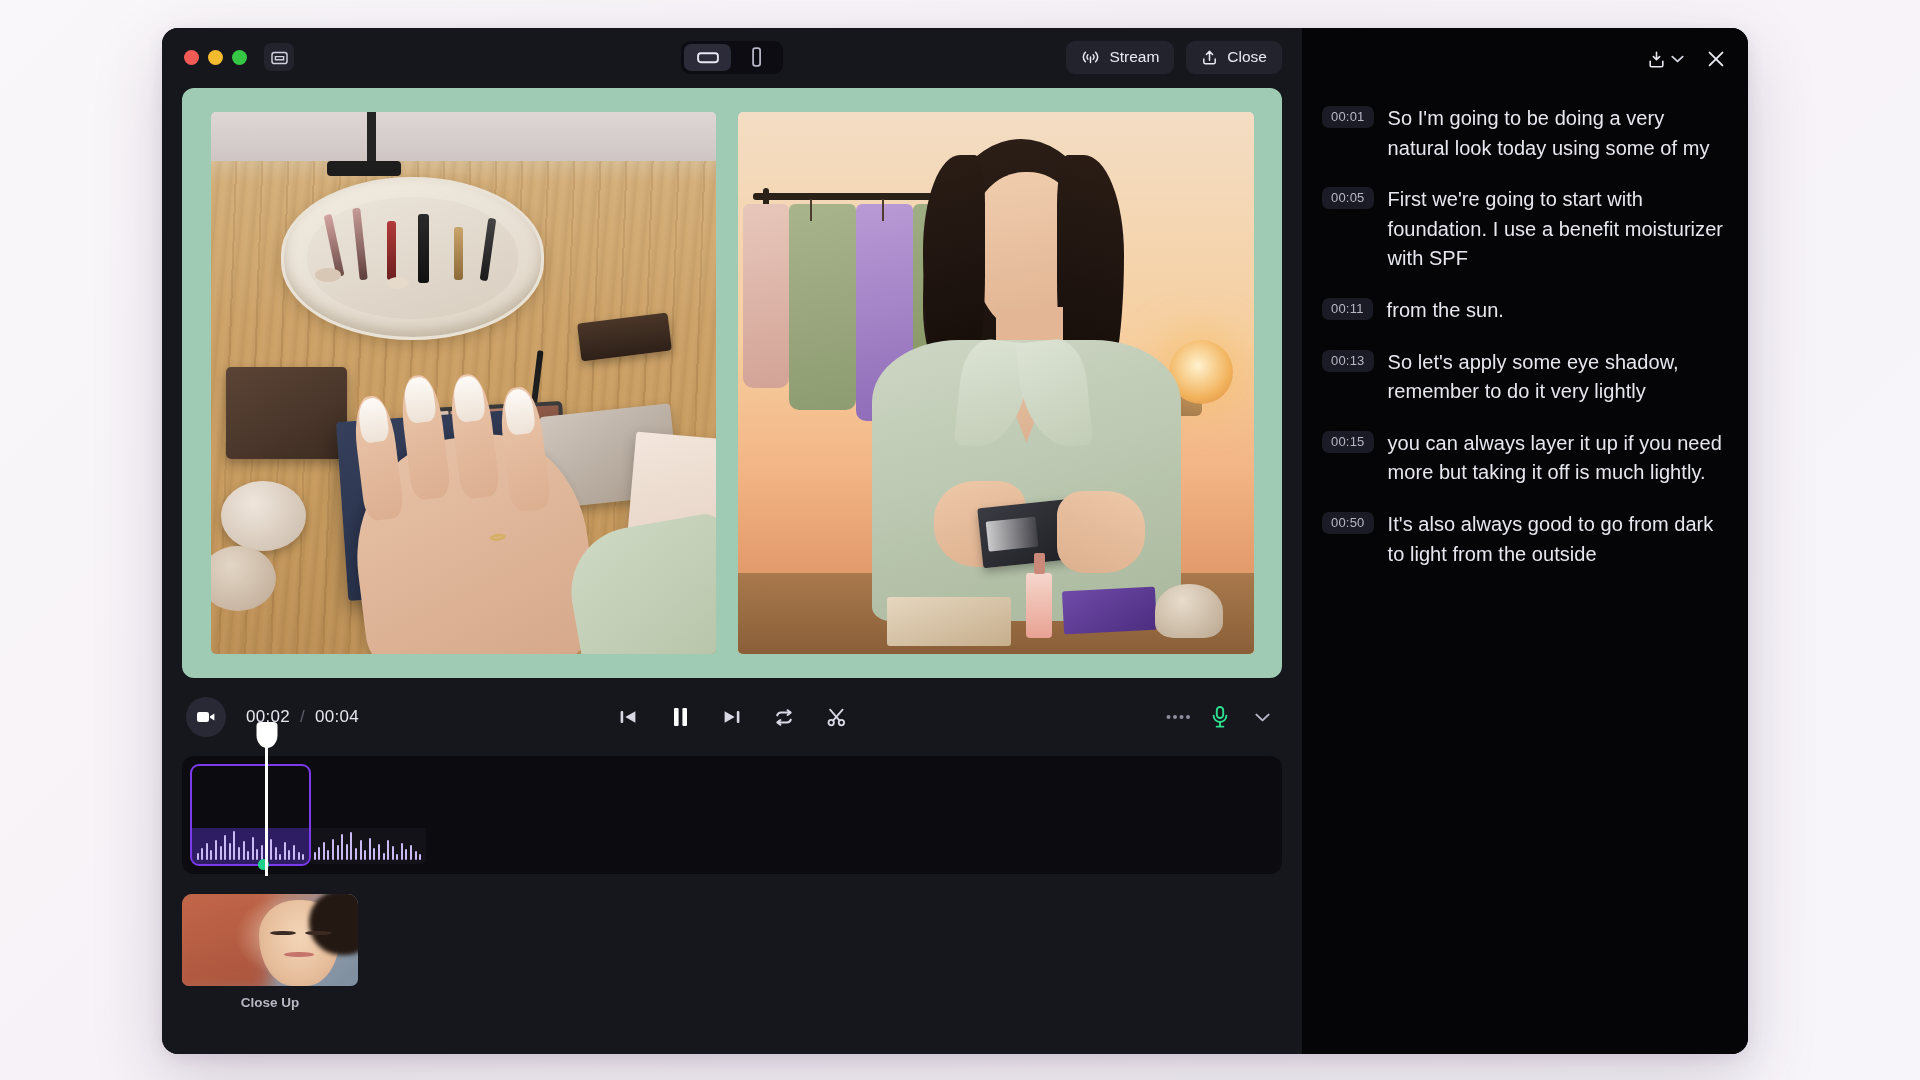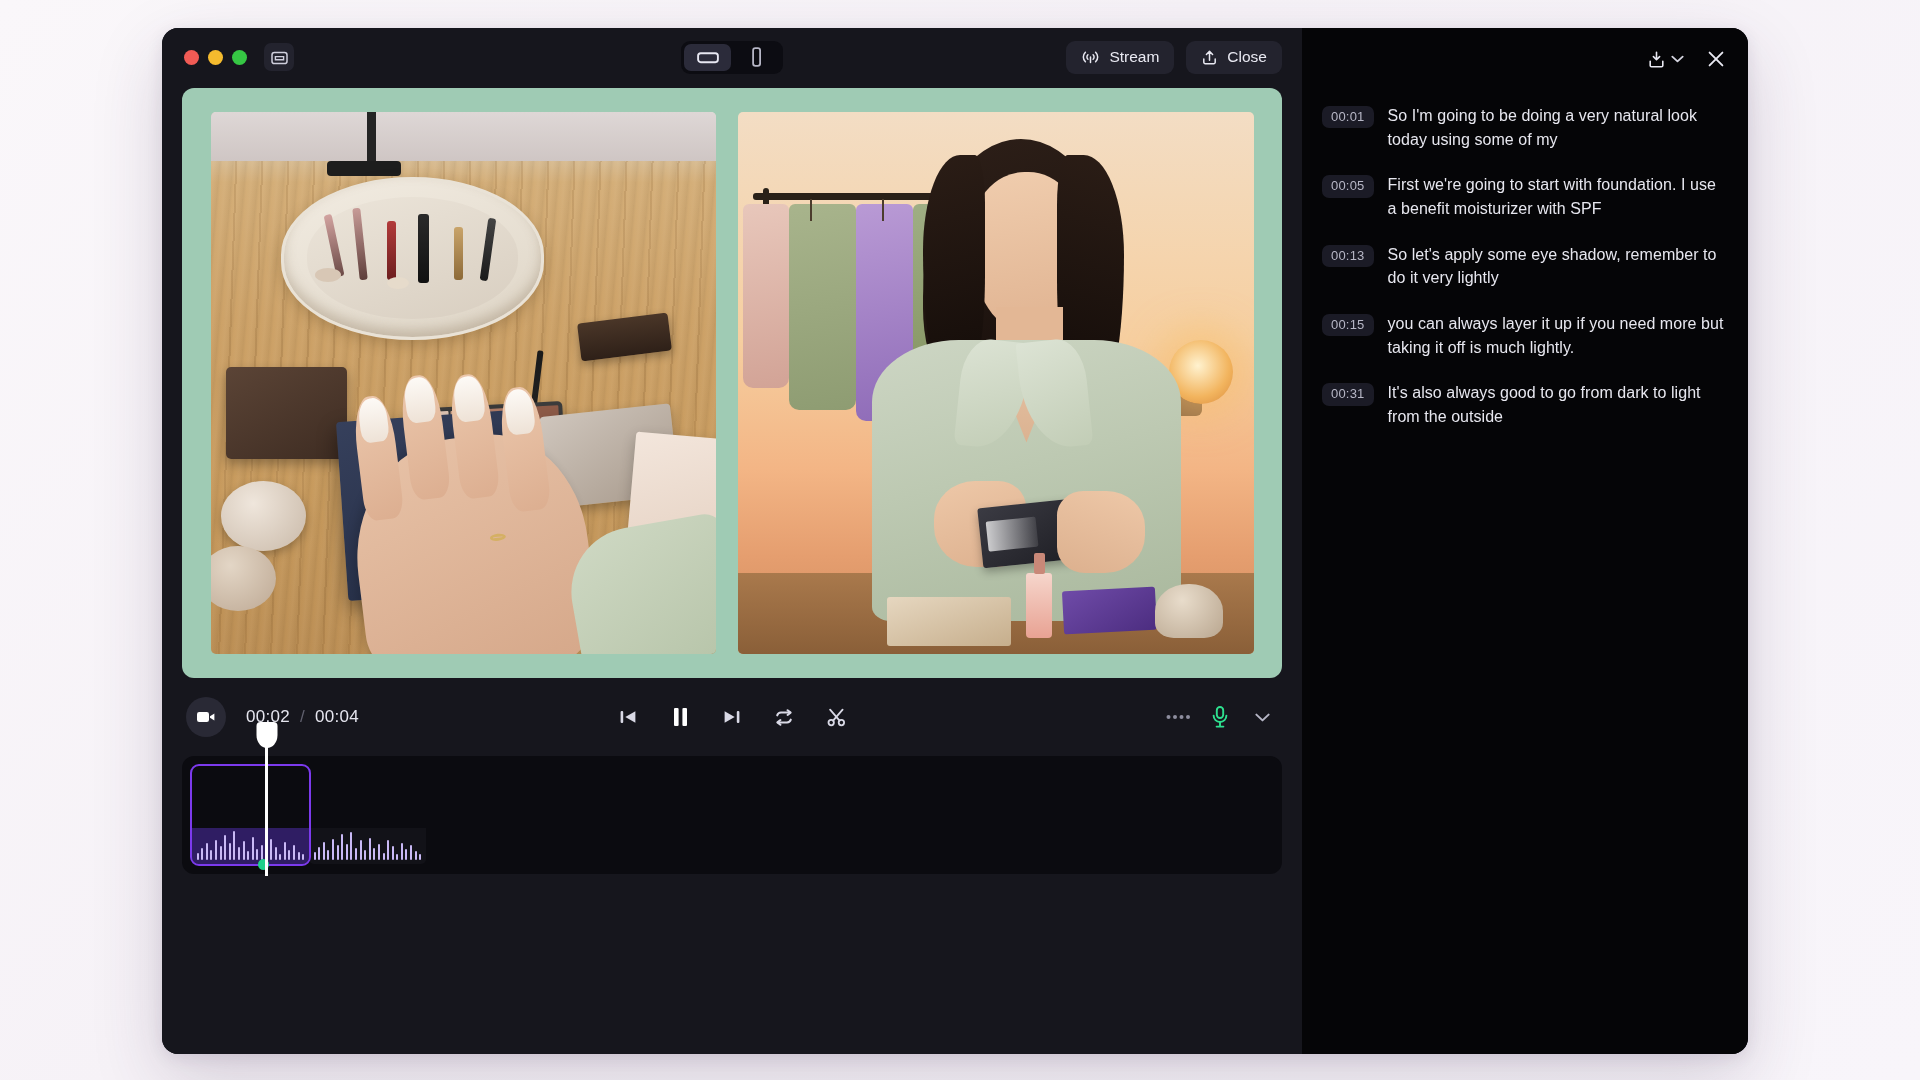"So I'm going to be" .tr-text { font-size: 16px -> 20px }
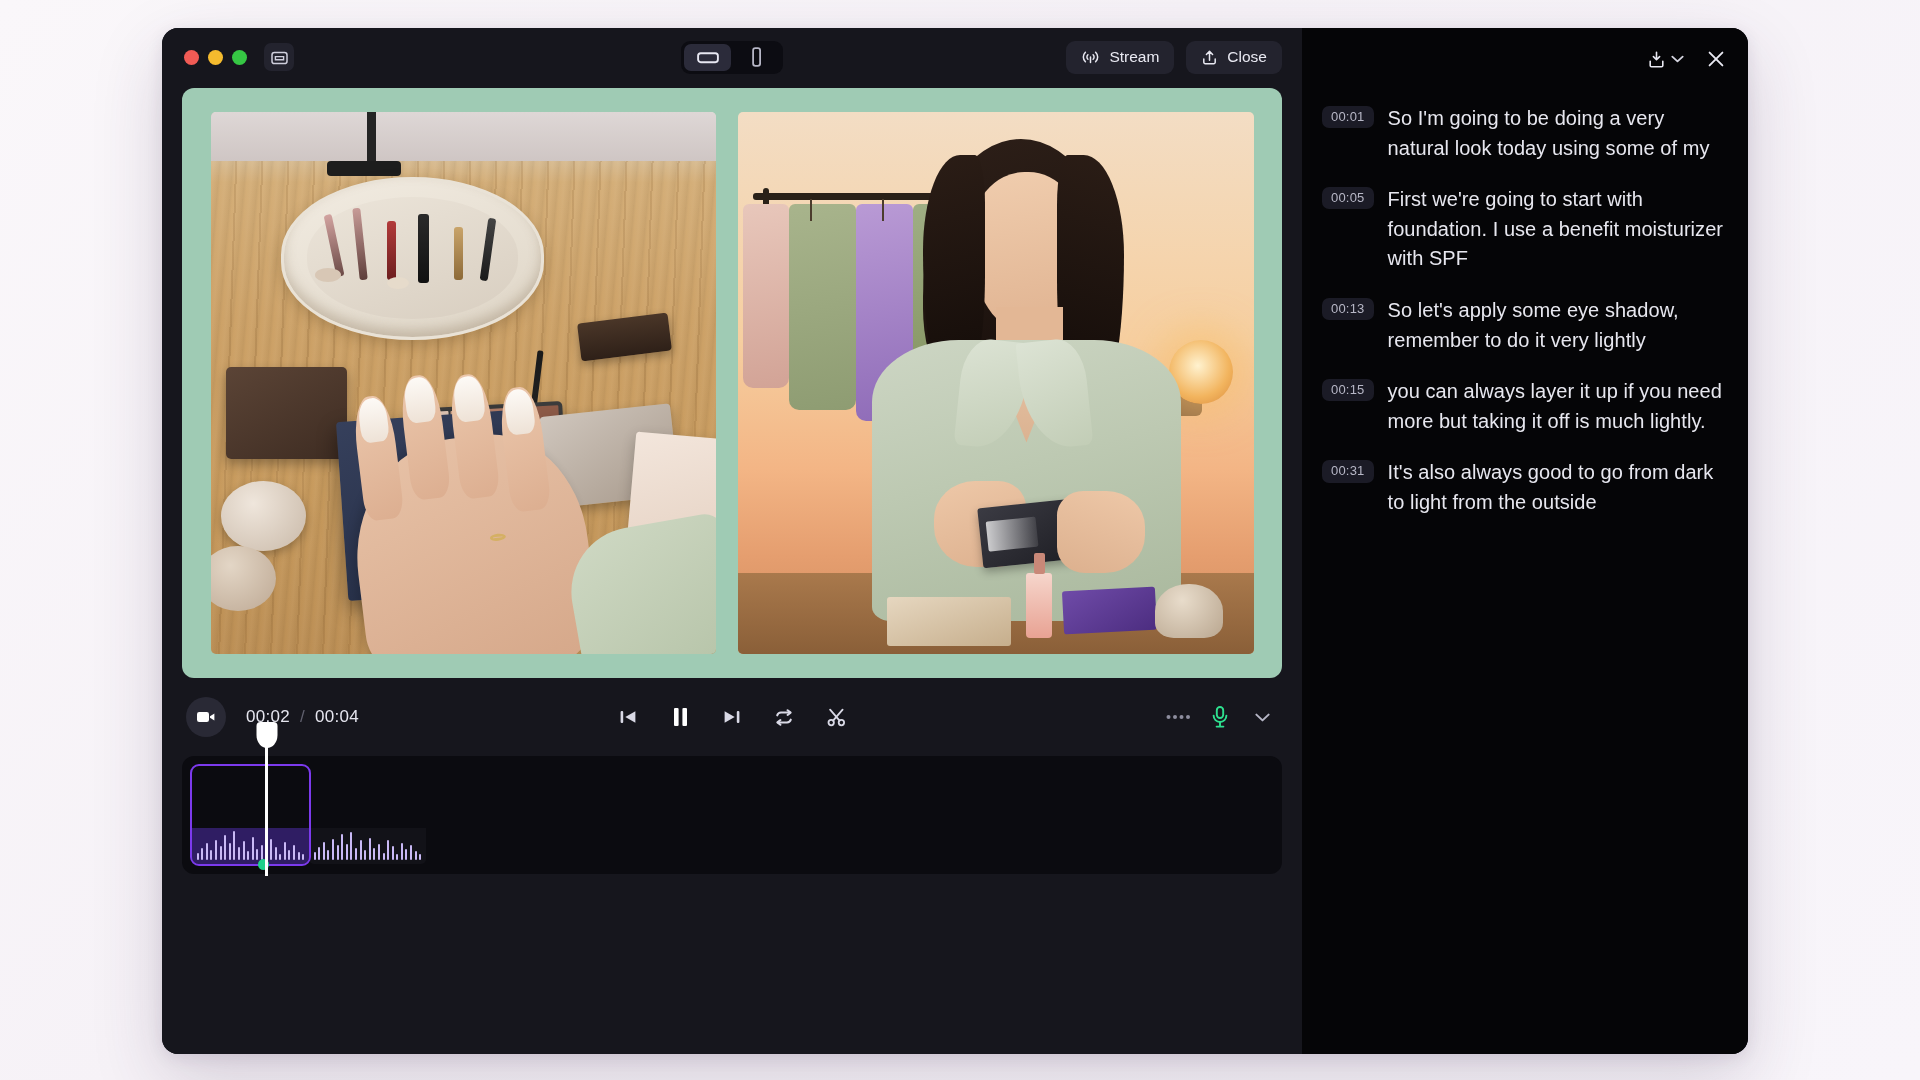"00:11" div.tr-row { html: none -> <div> <div>00:11</div> <div>from the sun.</div> </div> }
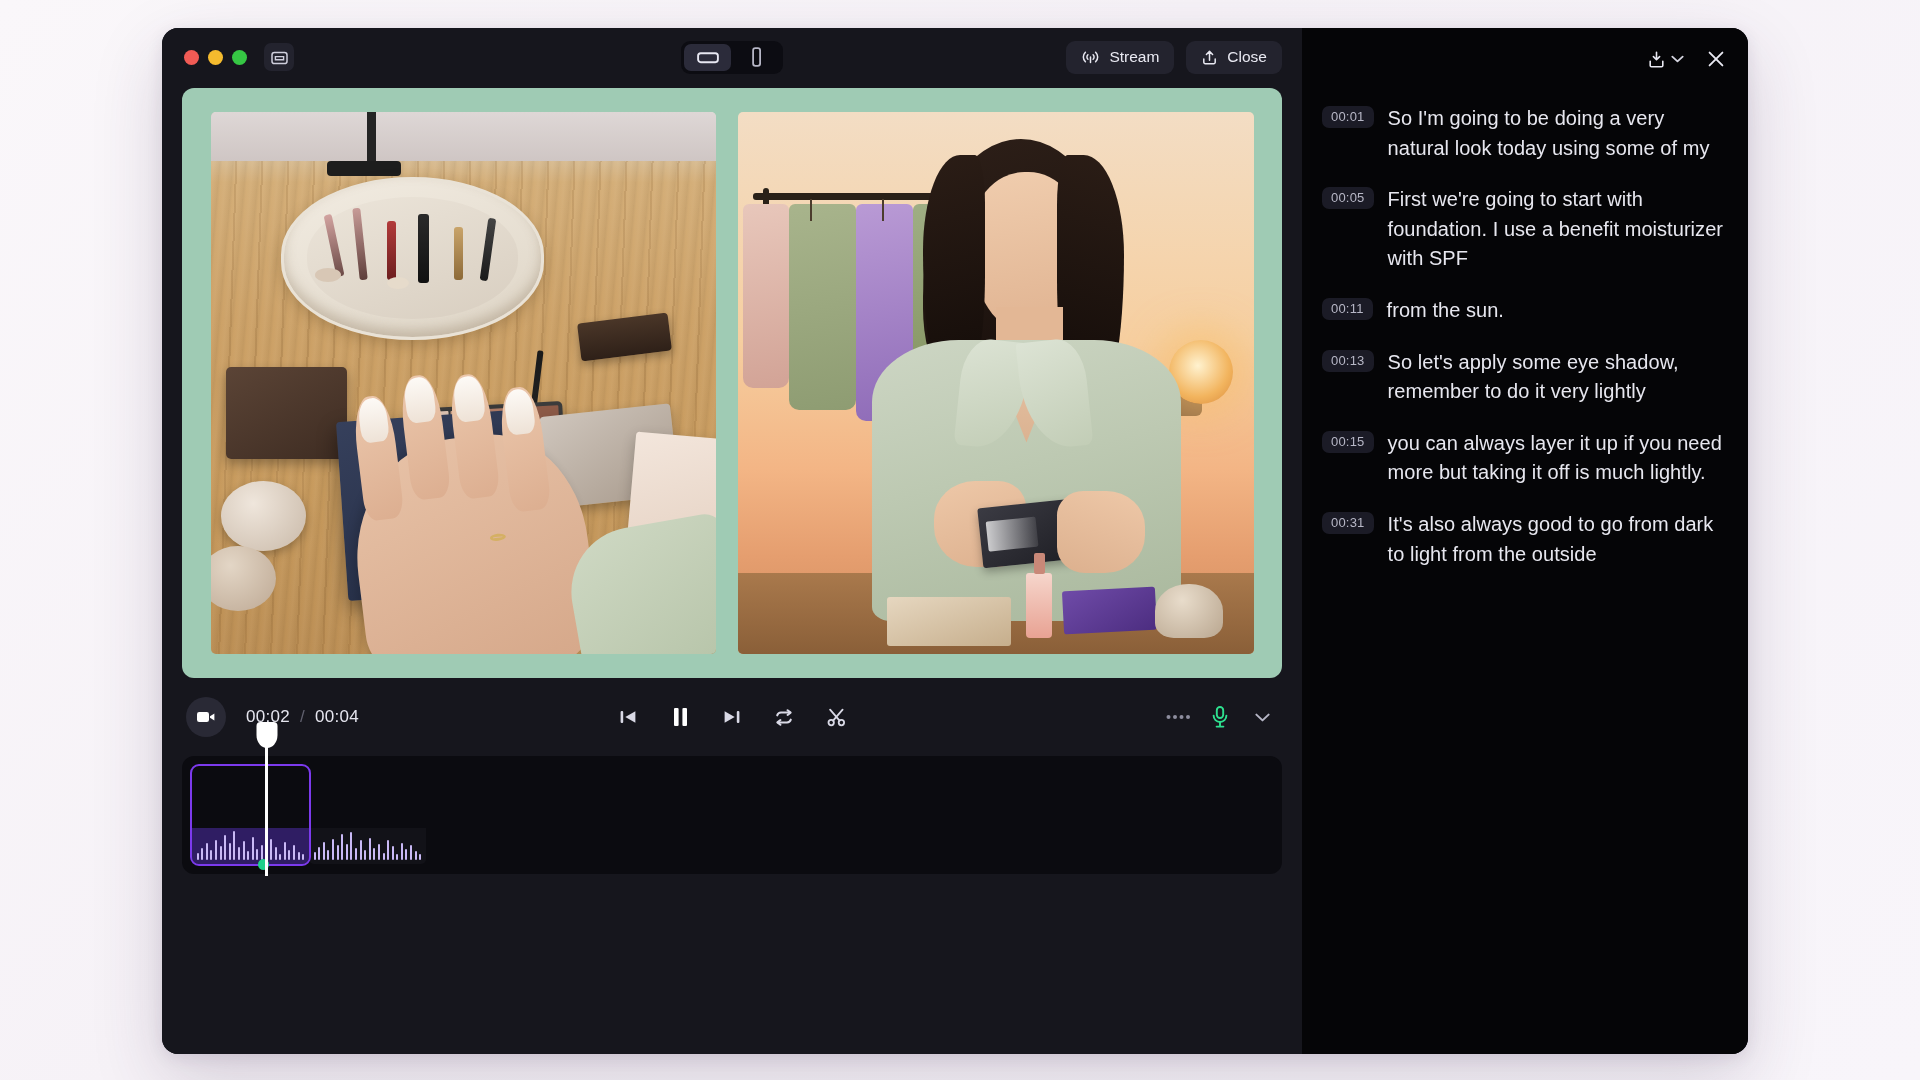"00:31" div.tr-time { text: 00:31 -> 00:50 }
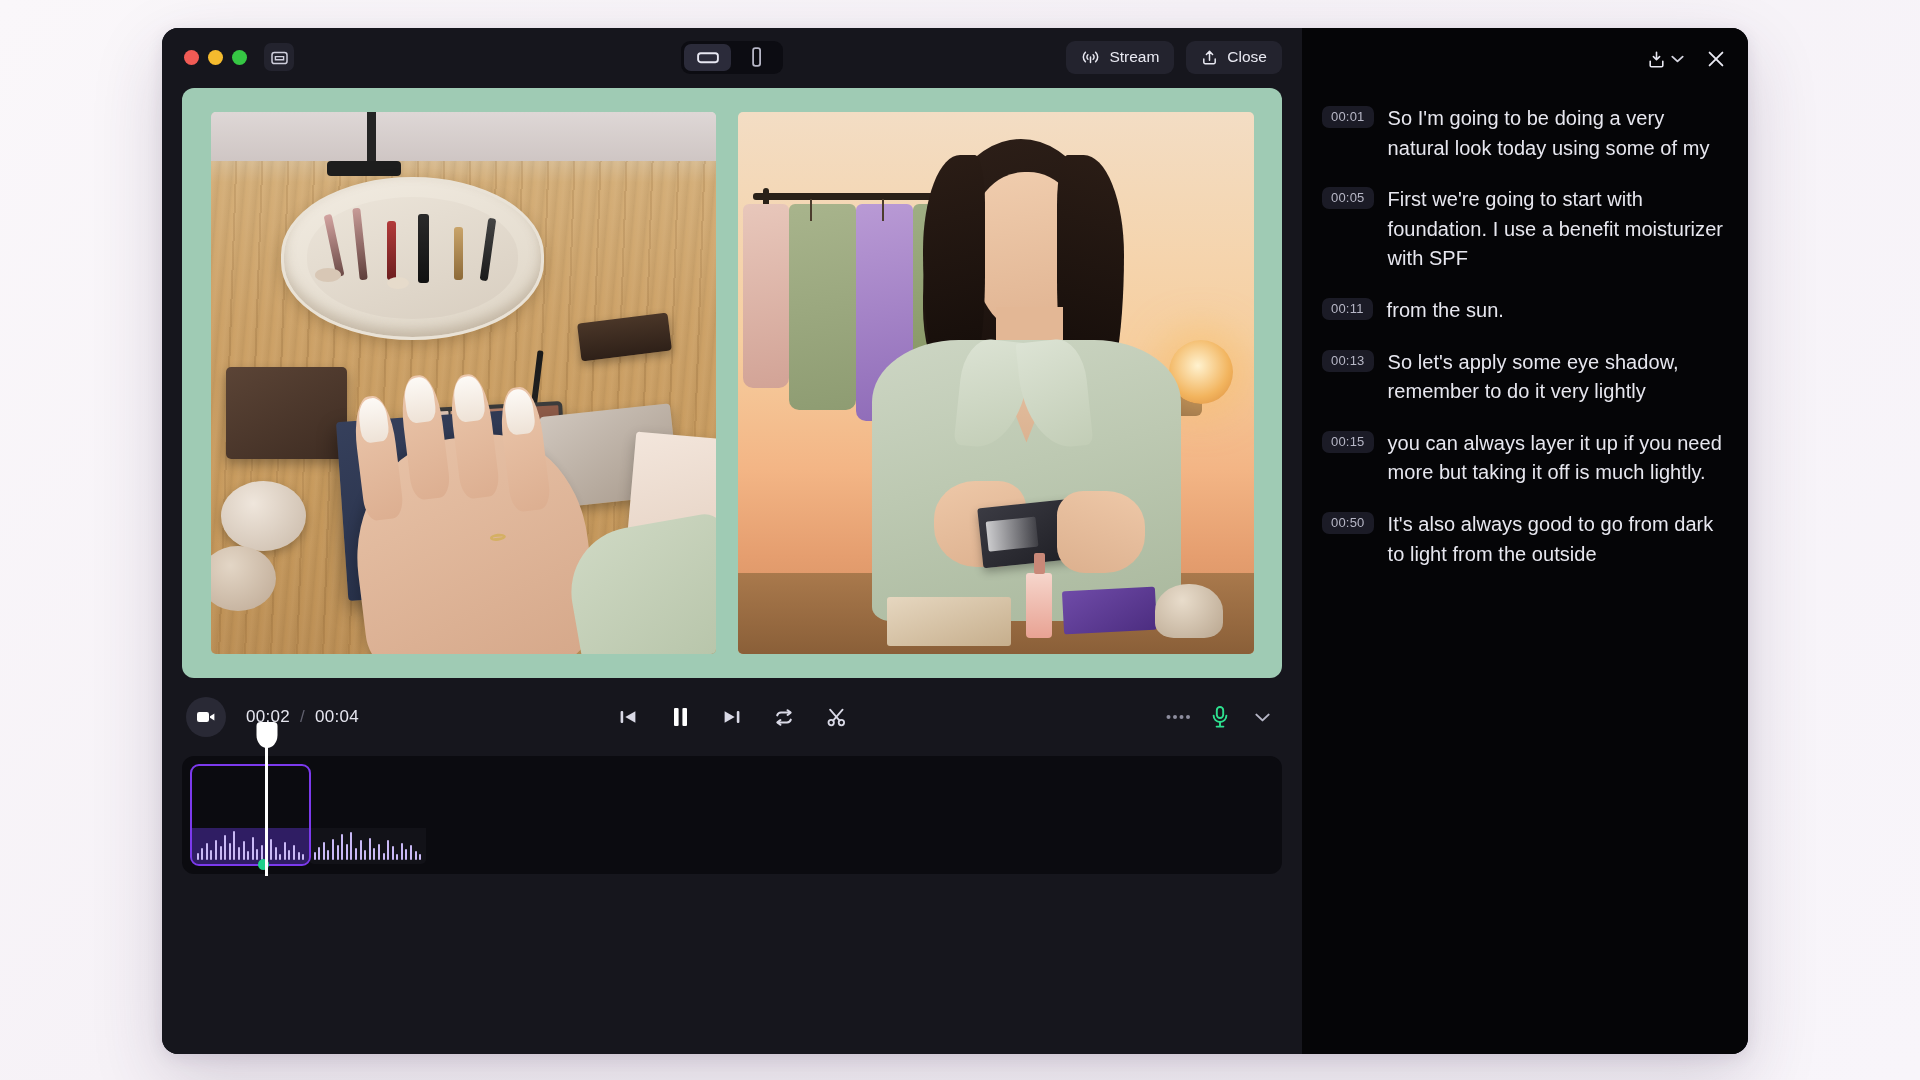"Close Up" div.scene-card { html: none -> <div> <div> <div> <div></div> <div></div> <div></div> <div></div> <div></div> <div></div> <div></div> </div> </div> <div>Close Up</div> </div> }
